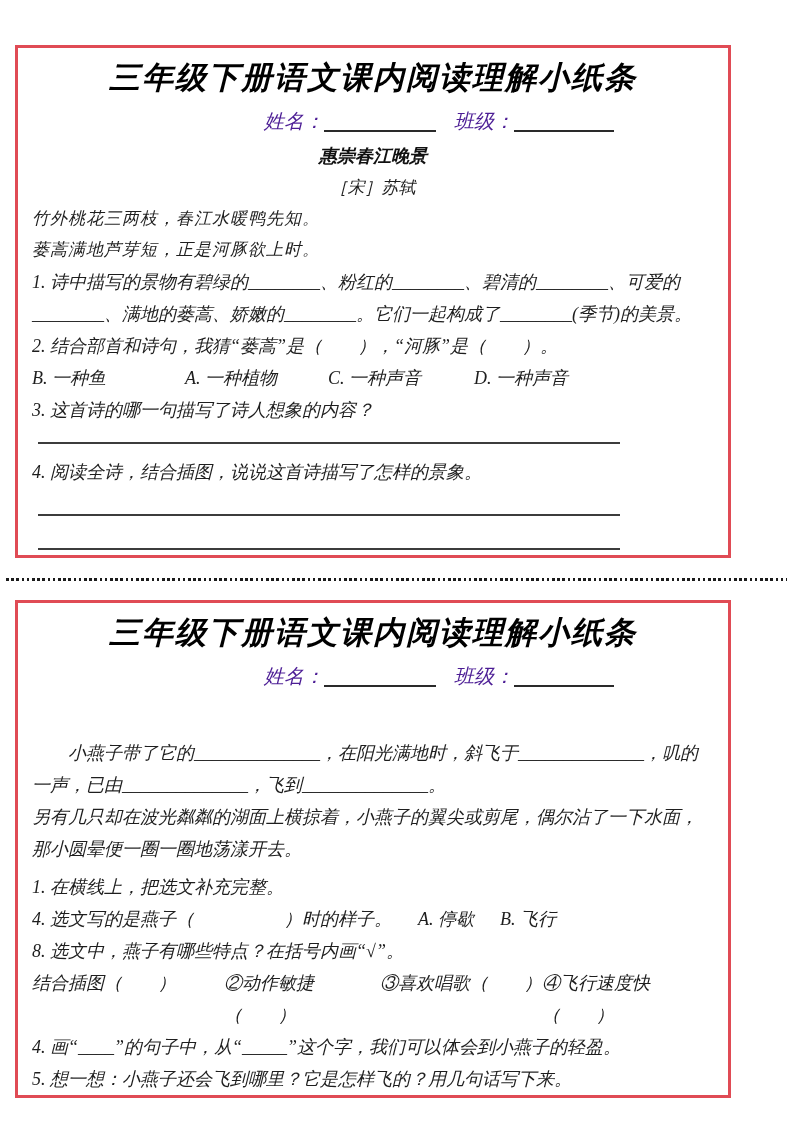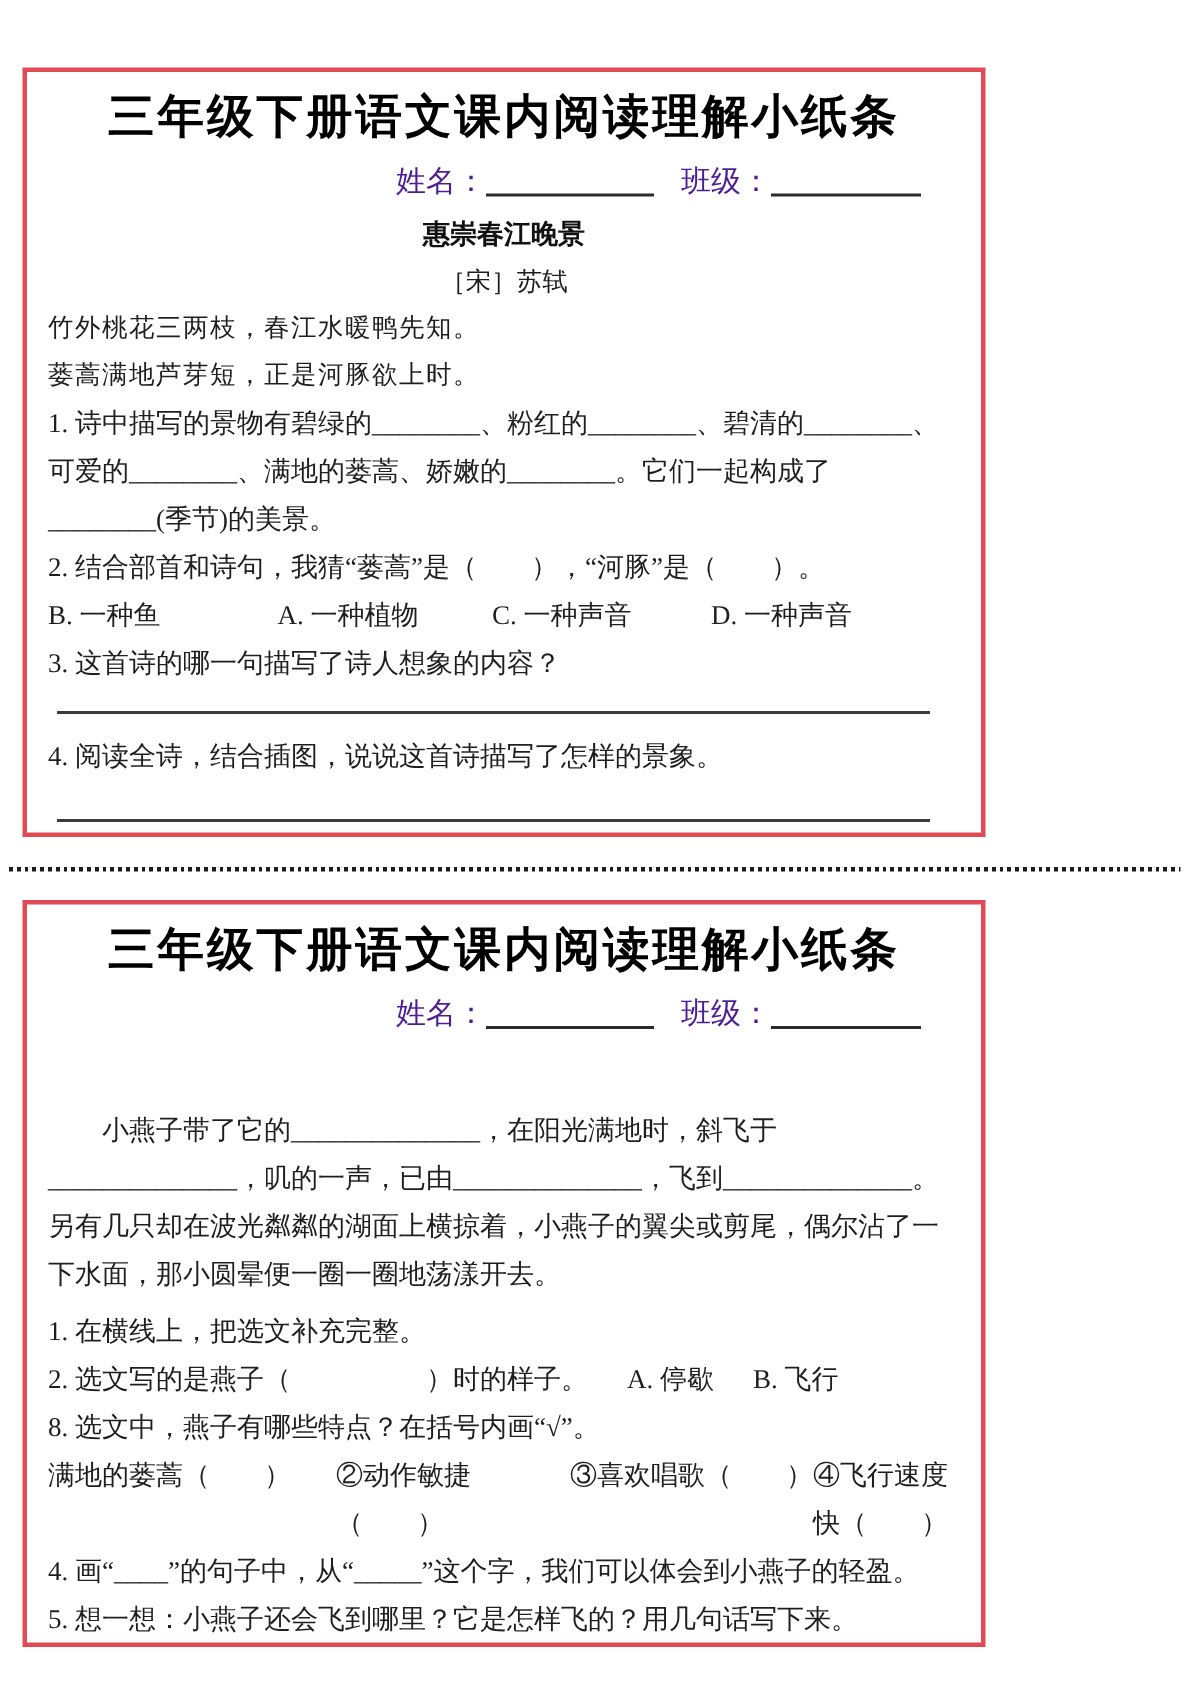"三年级下册语文课内阅读理解小纸条" .sheet { font-style: none -> italic; width: 642px -> 716px }
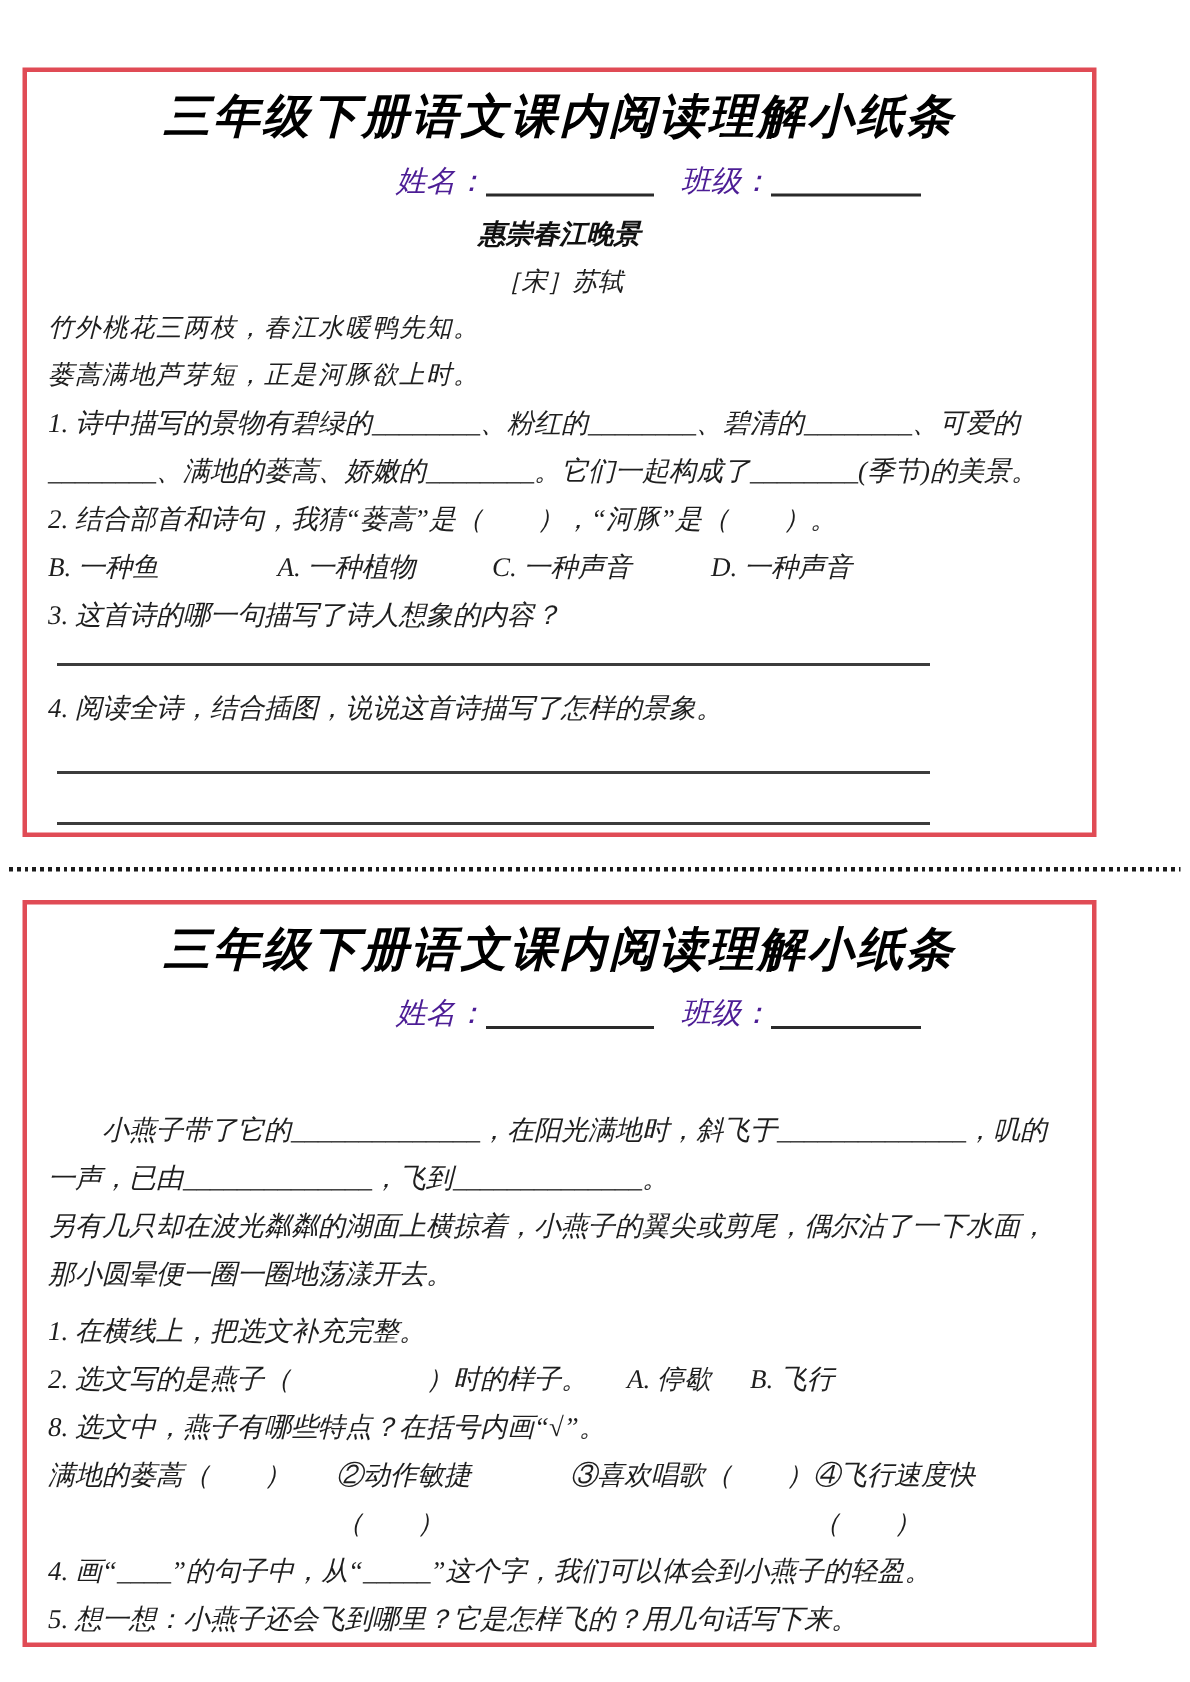"2. 选文写的是燕子（ ）时的样子。" span { text: 2 -> 4 }
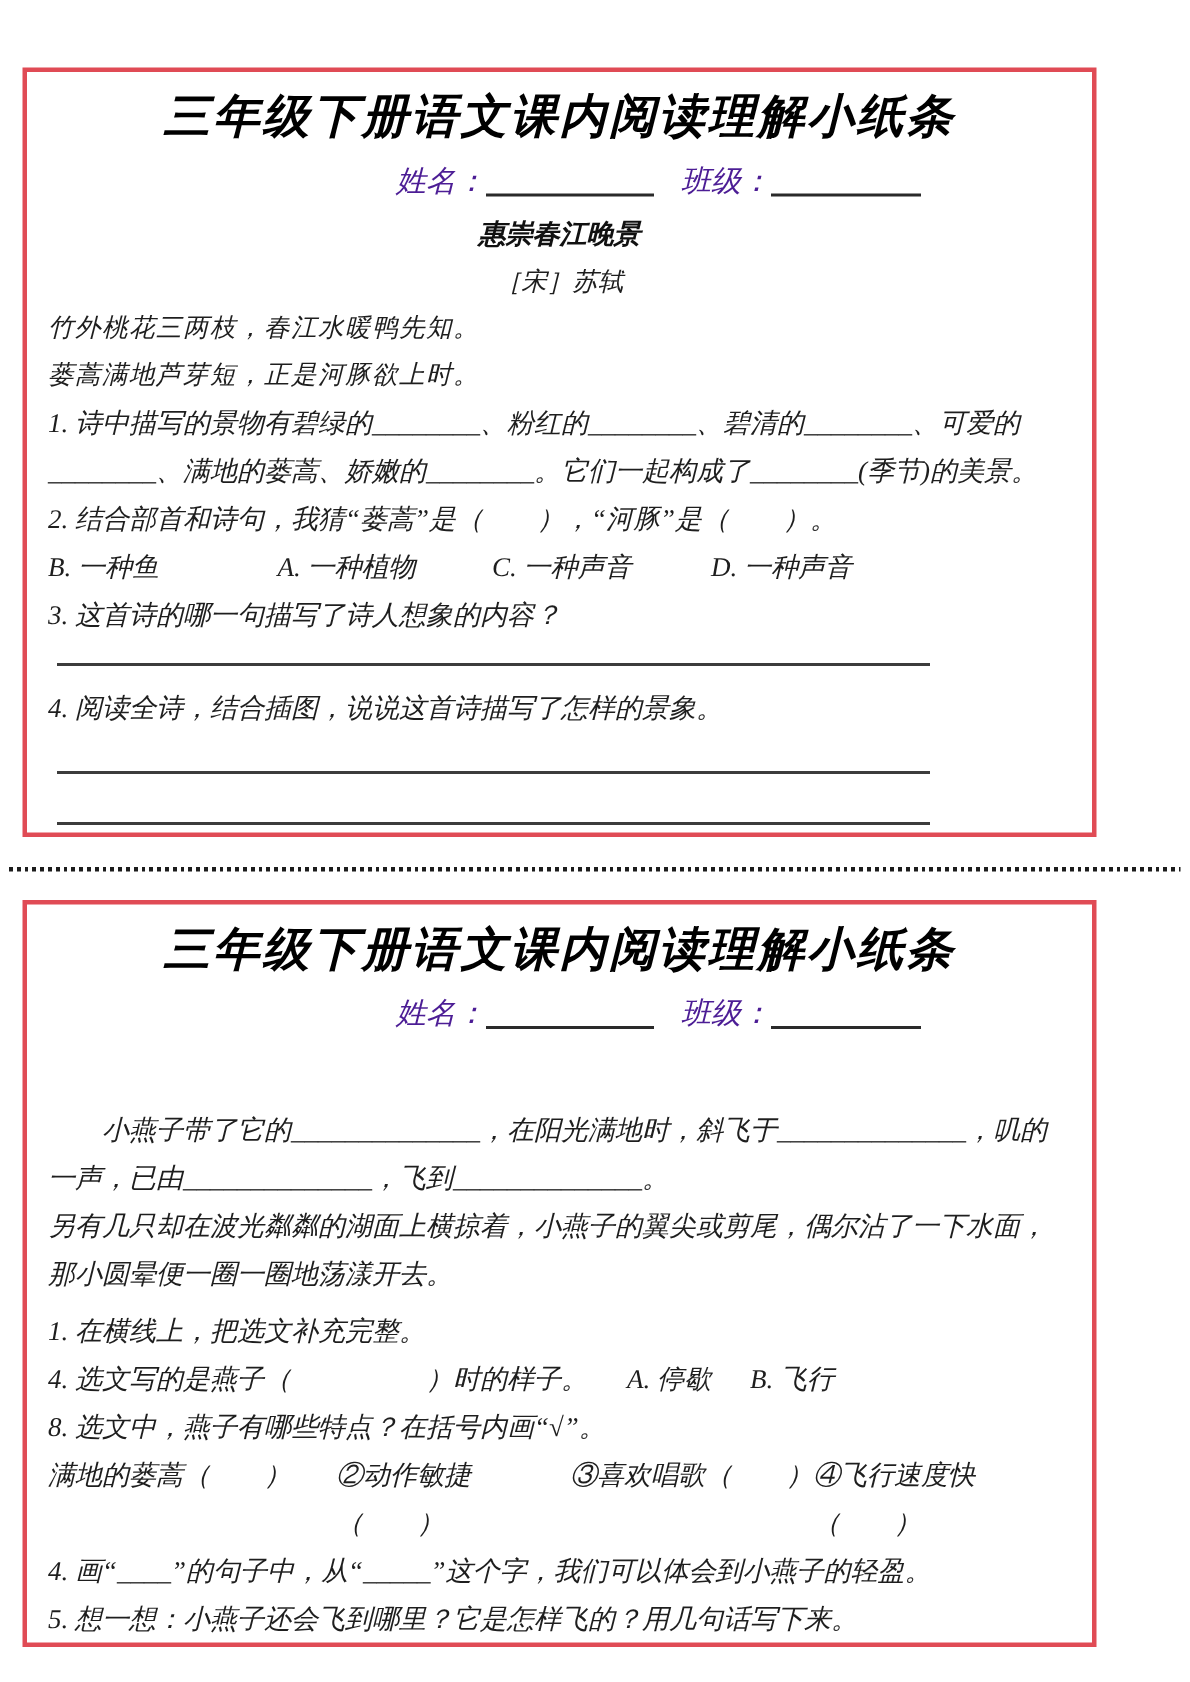"满地的蒌蒿（ ）" span { text: 满地的蒌蒿 -> 结合插图 }
